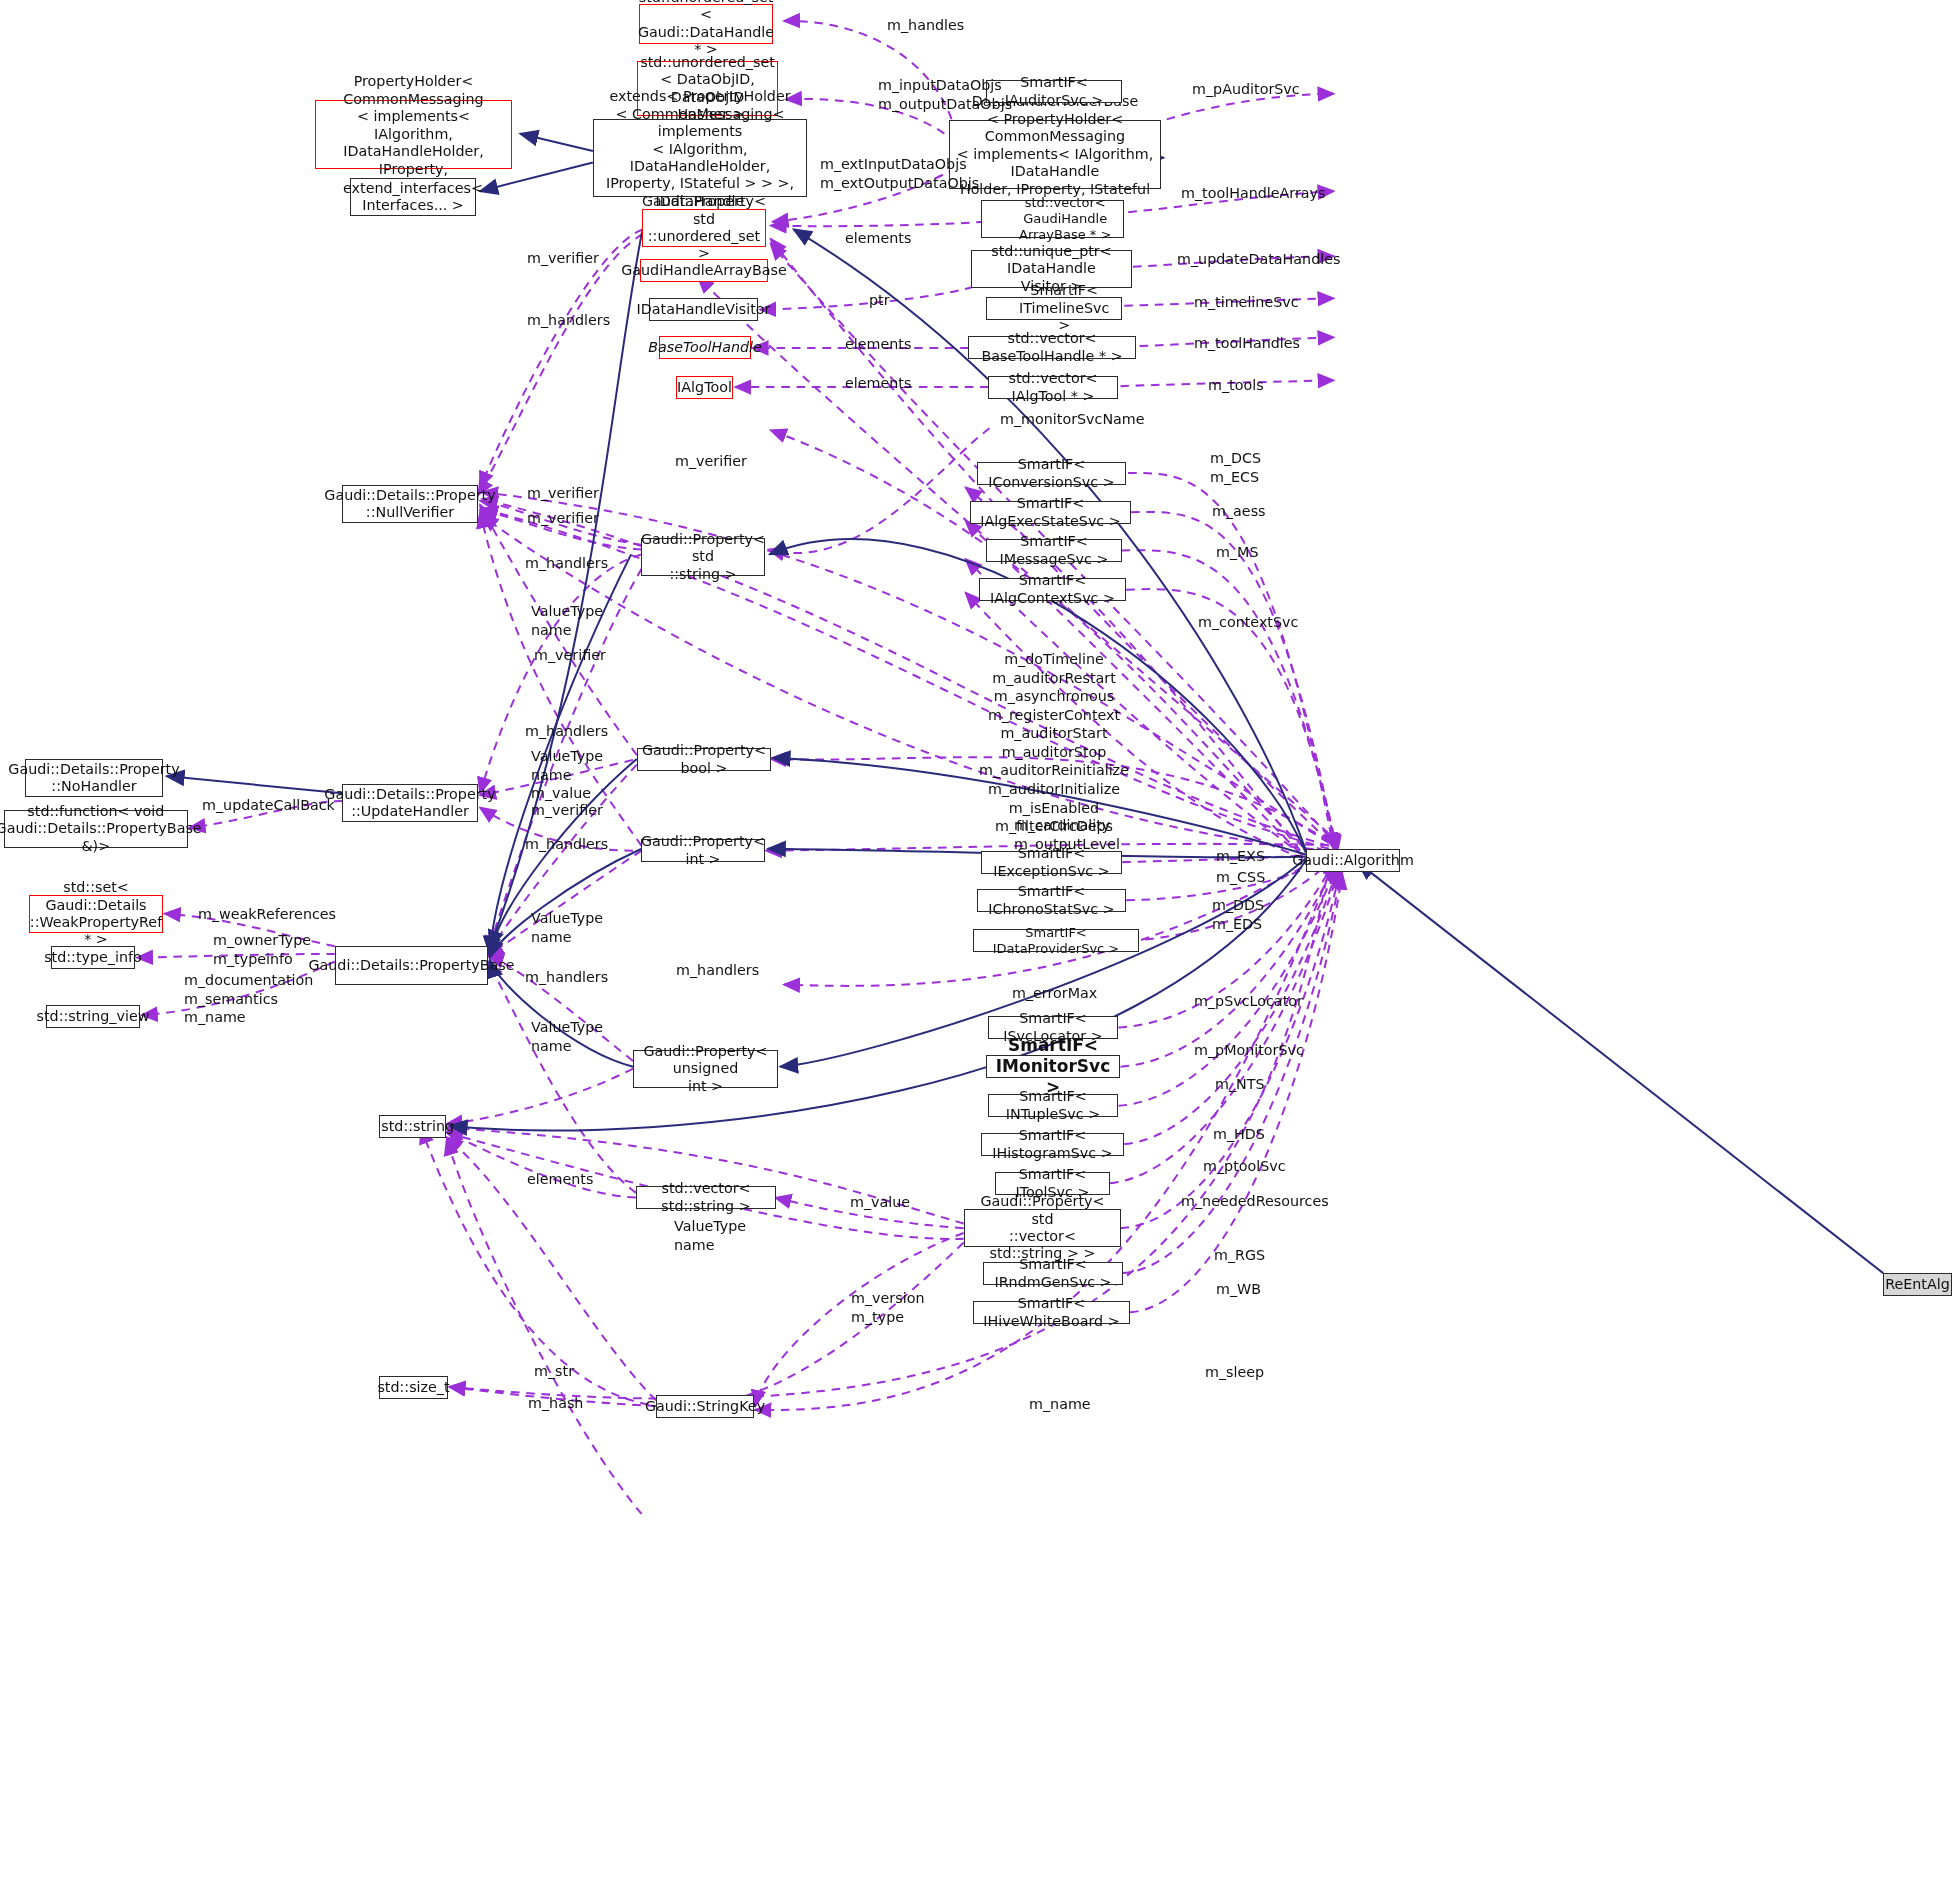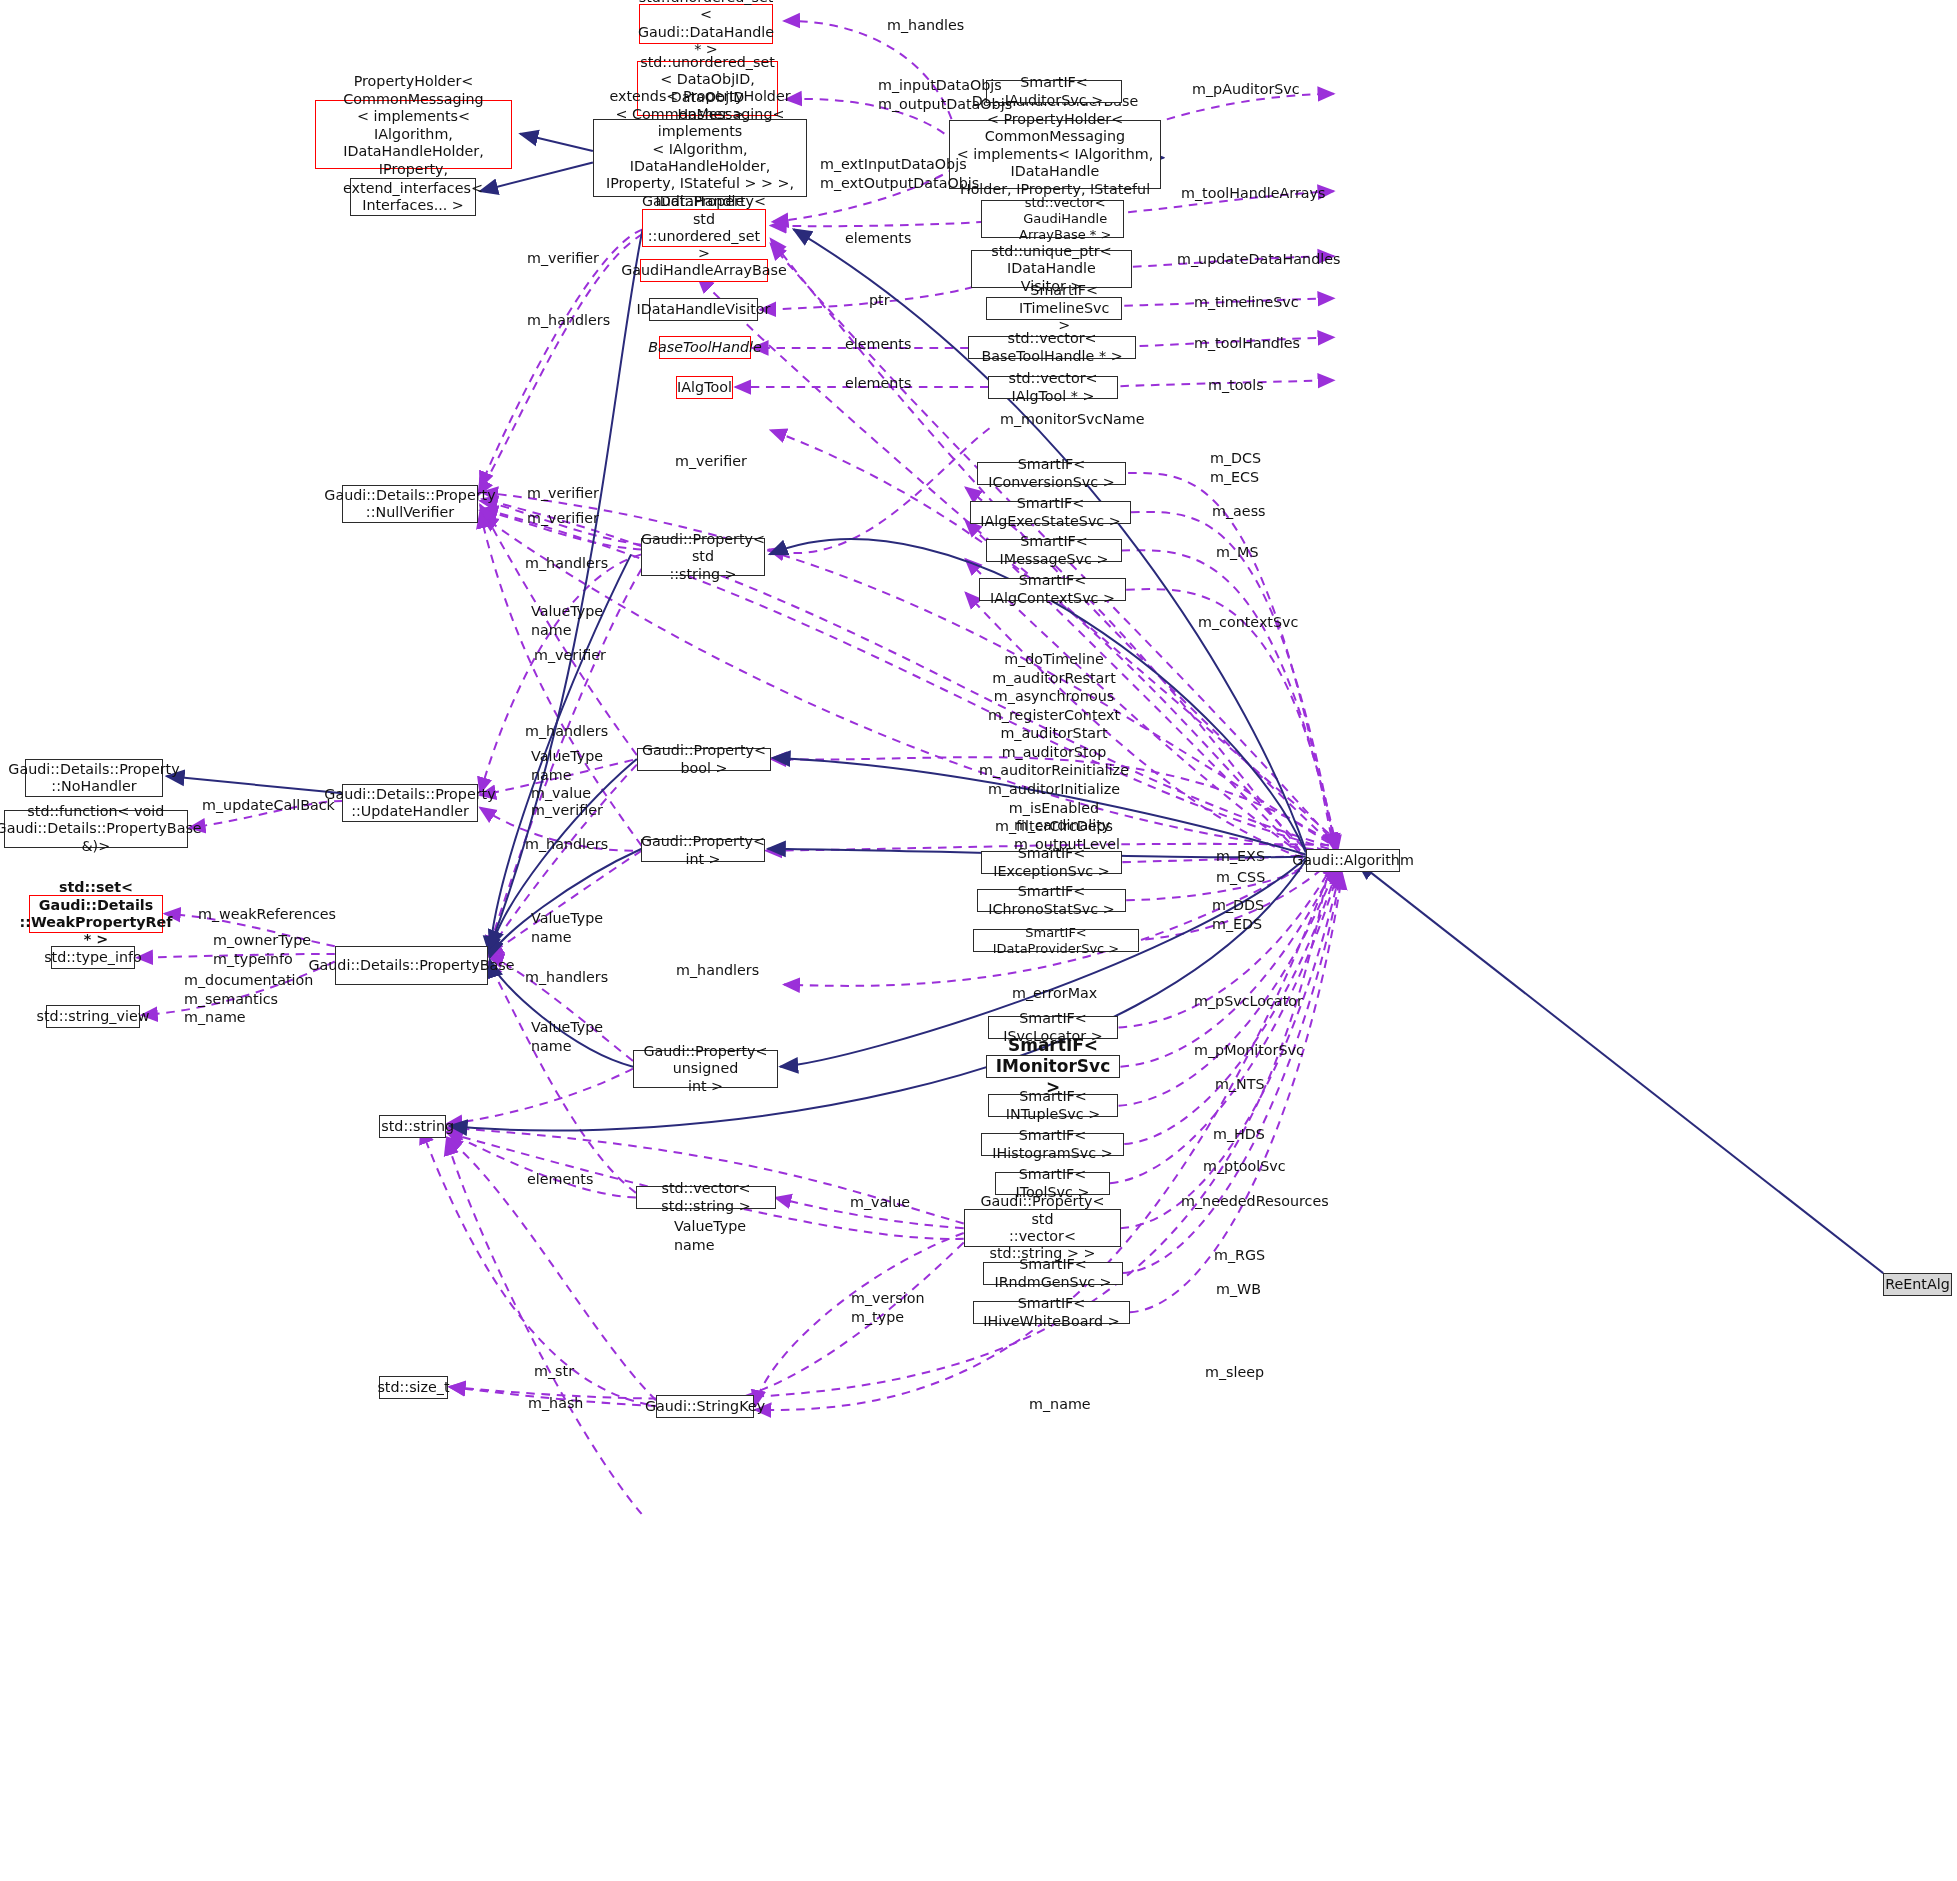"std::set< Gaudi::Details" div.node { font-weight: bold -> none }
